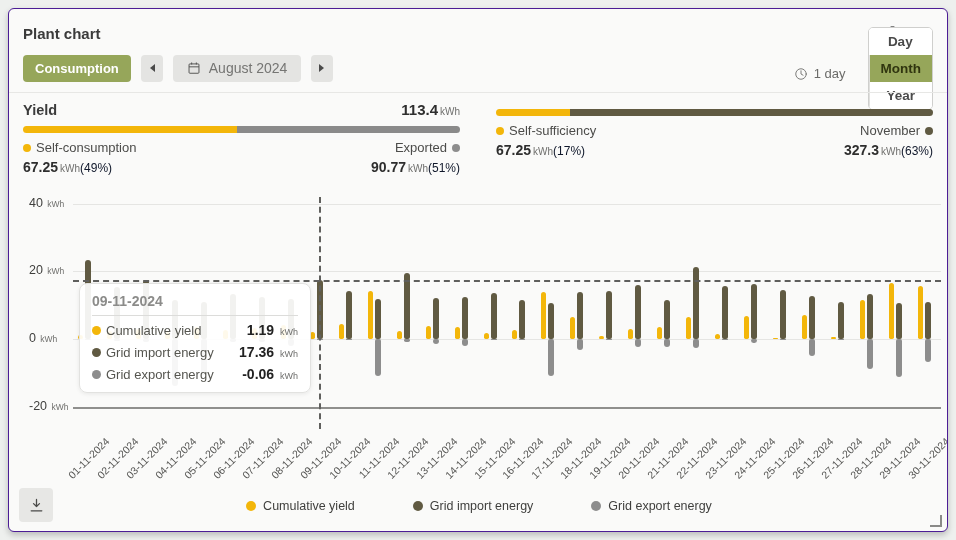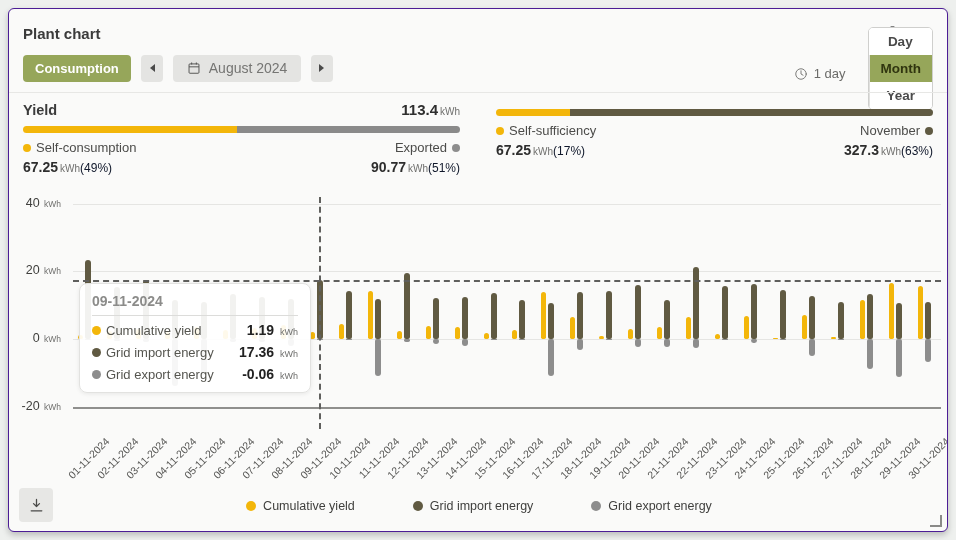"40" .ytick { justify-content: flex-end -> flex-start; left: 0 -> 20px }
